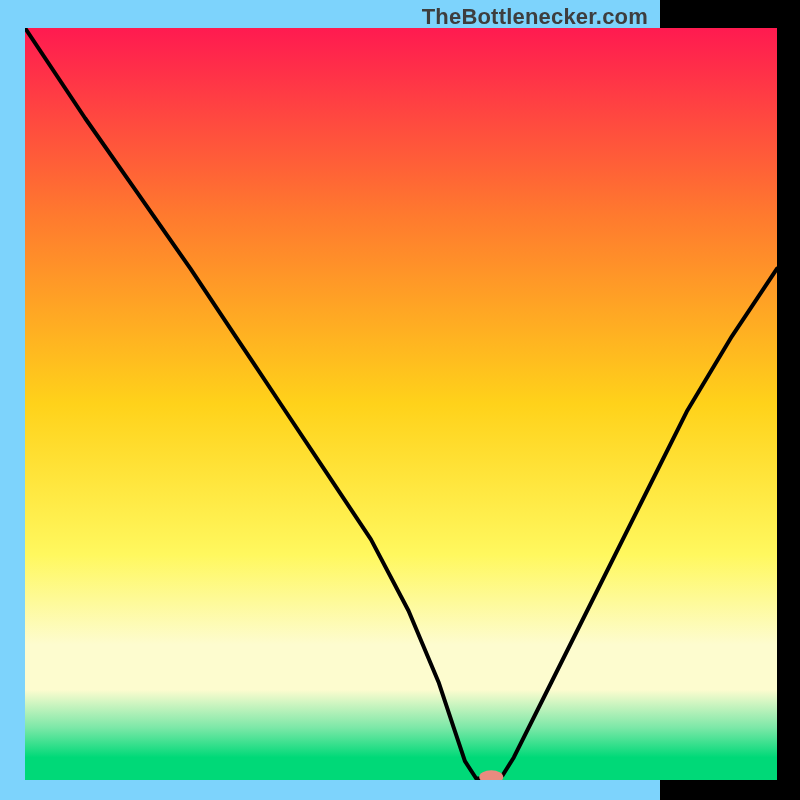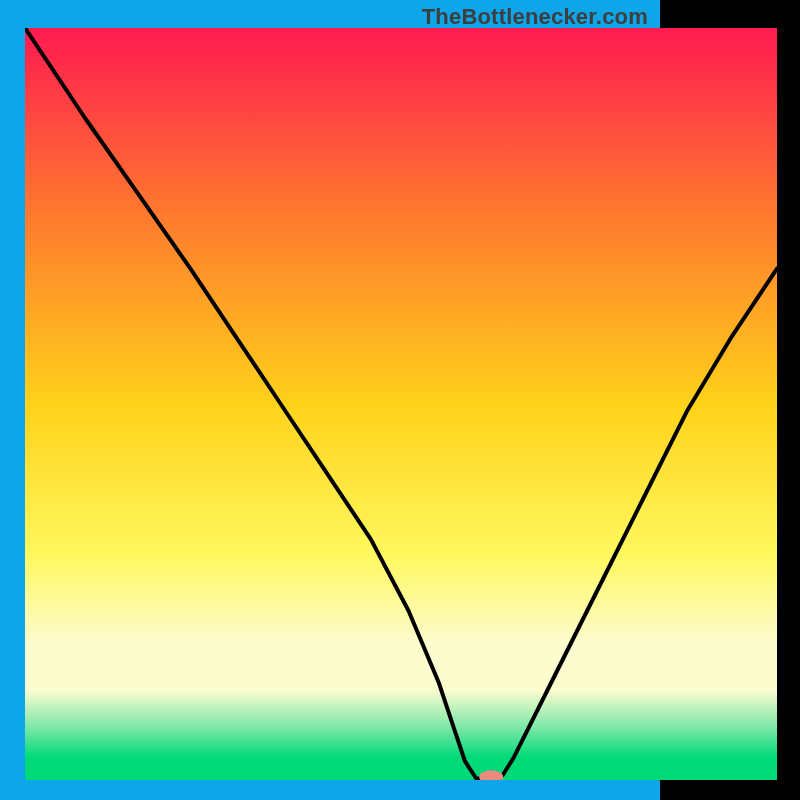"TheBottlenecker.com" .chart-container { background: #0ea5e9 -> #7dd3fc }
